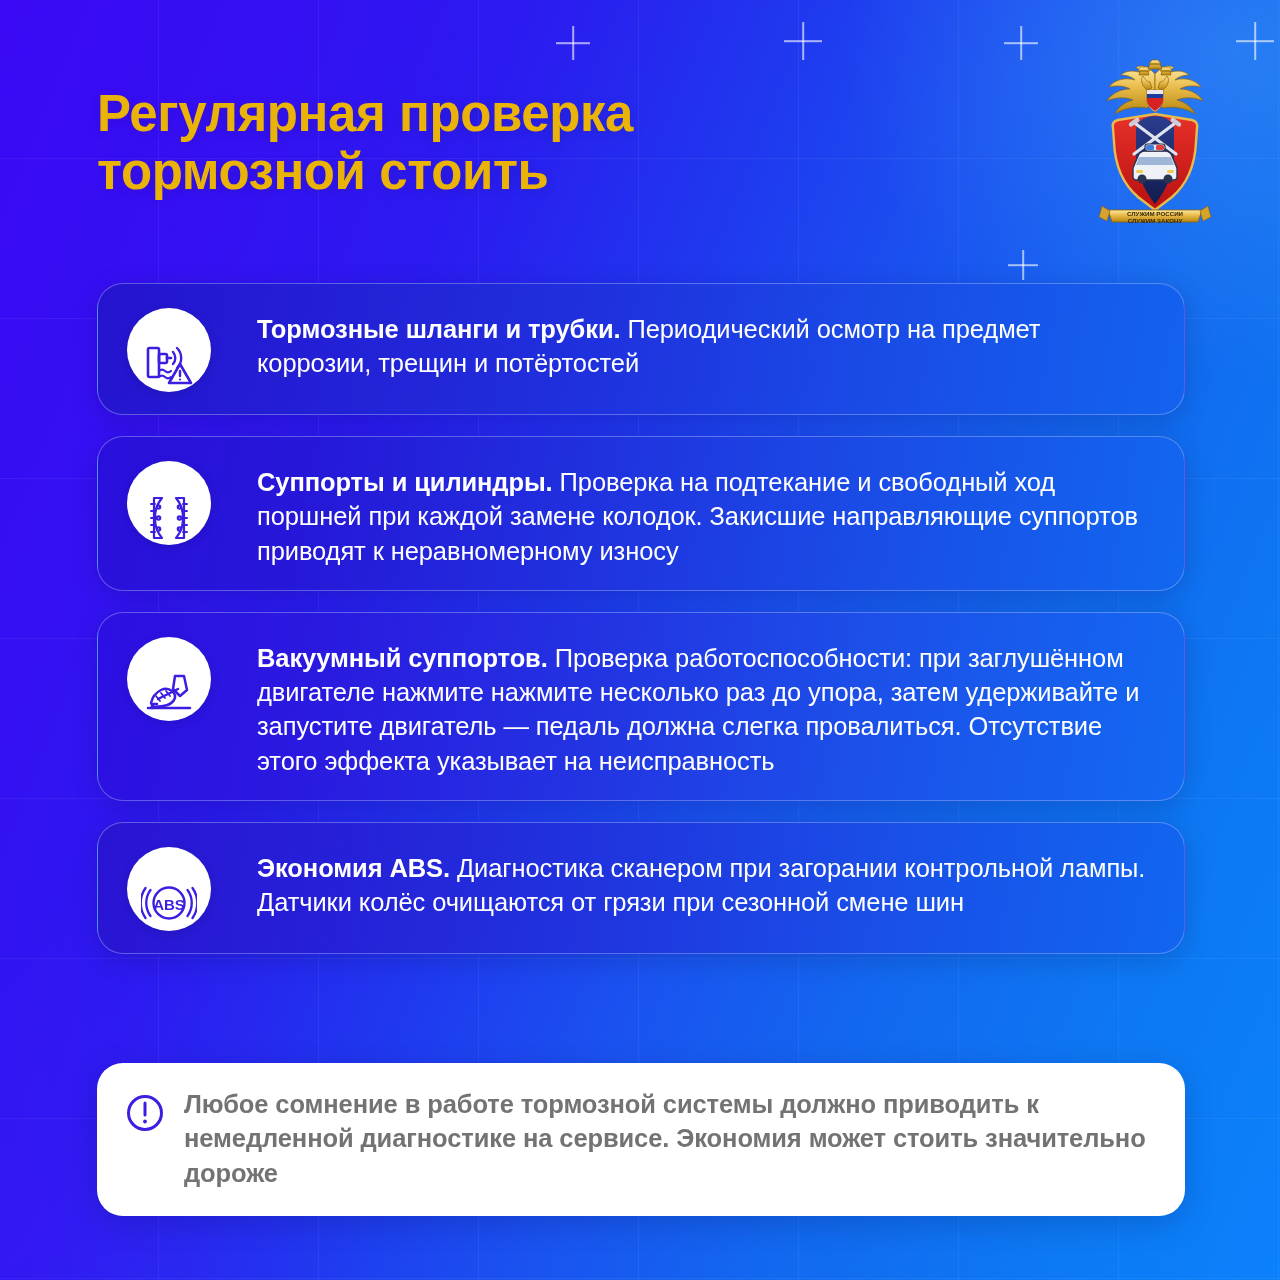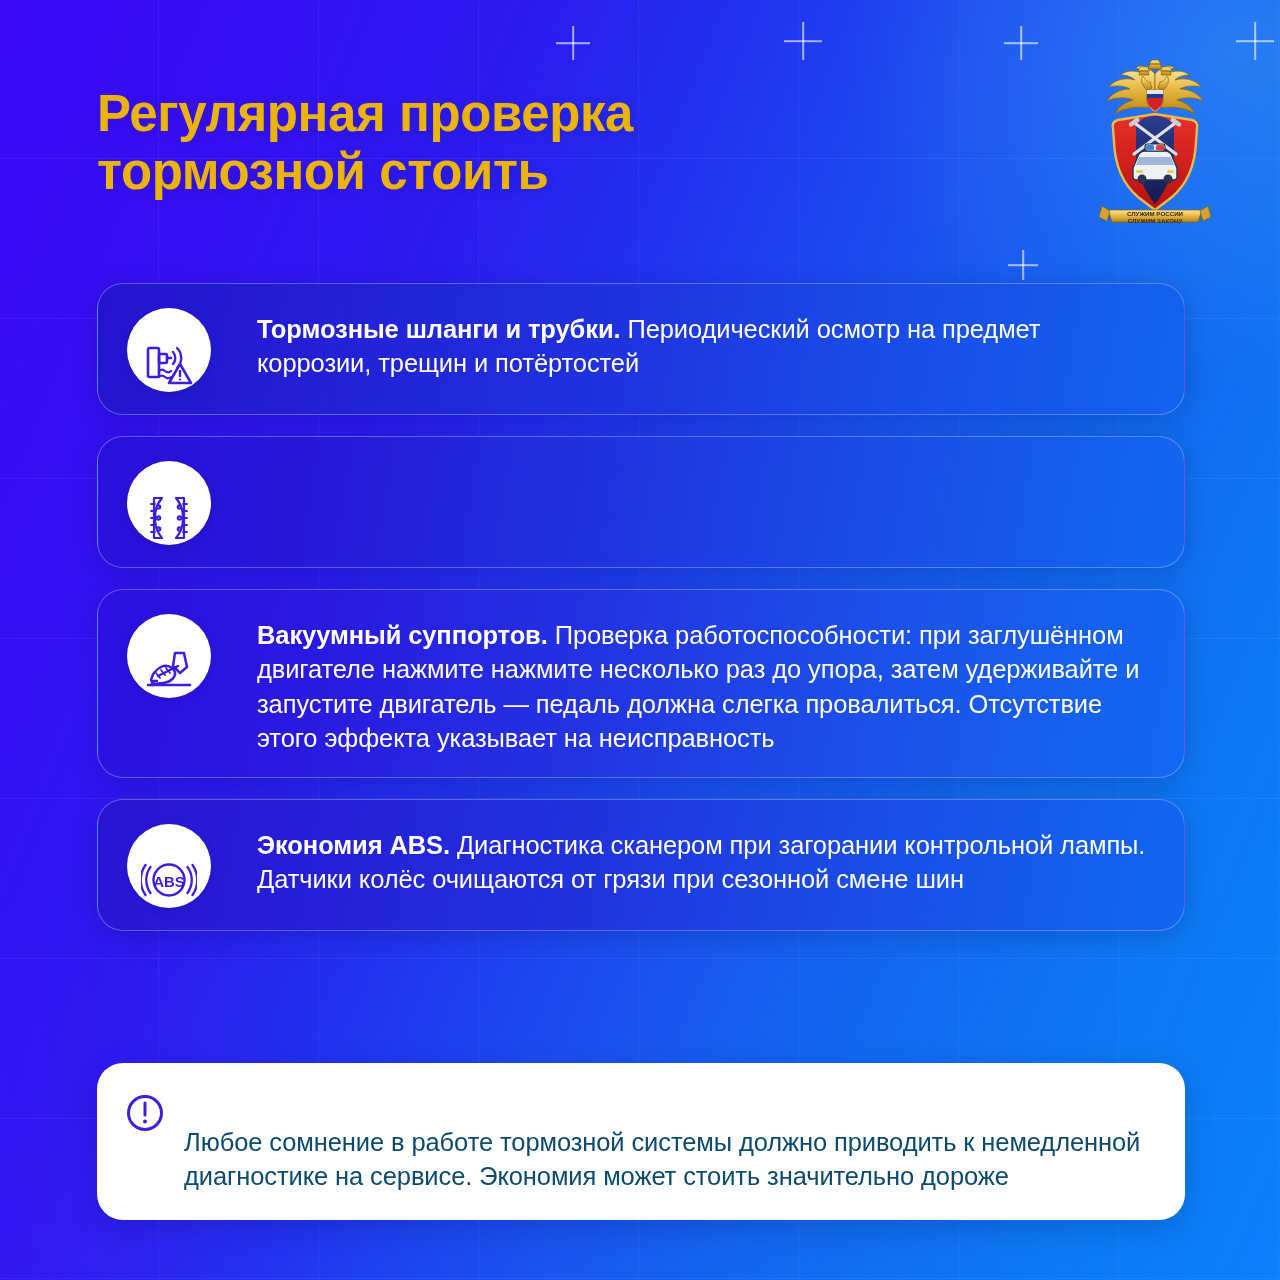"Суппорты и цилиндры. Проверка на" div.card-text { html: none -> <div> <span>Суппорты и цилиндры.</span><span> Проверка на подтекание и свободный ход поршней при каждой замене колодок. Закисшие направляющие суппортов приводят к неравномерному износу</span> </div> }
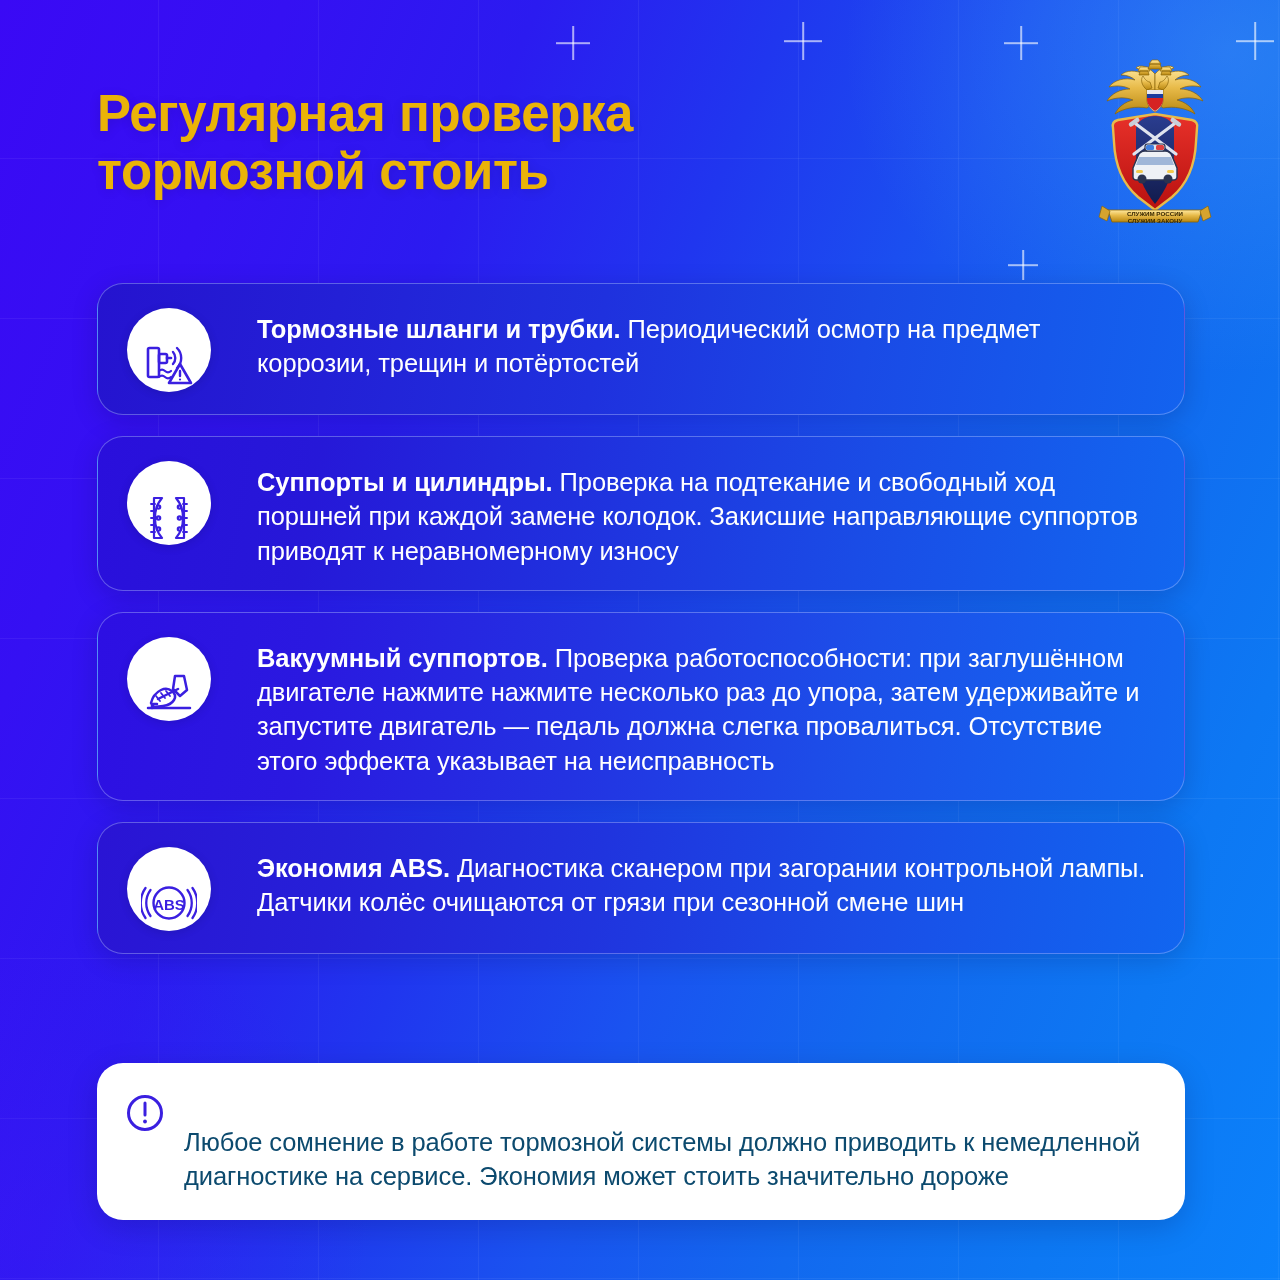"Любое сомнение в работе тормозной" #callout-text { color: #0c4a6e -> #737373; font-weight: 400 -> 700; margin-top: 38px -> none }
